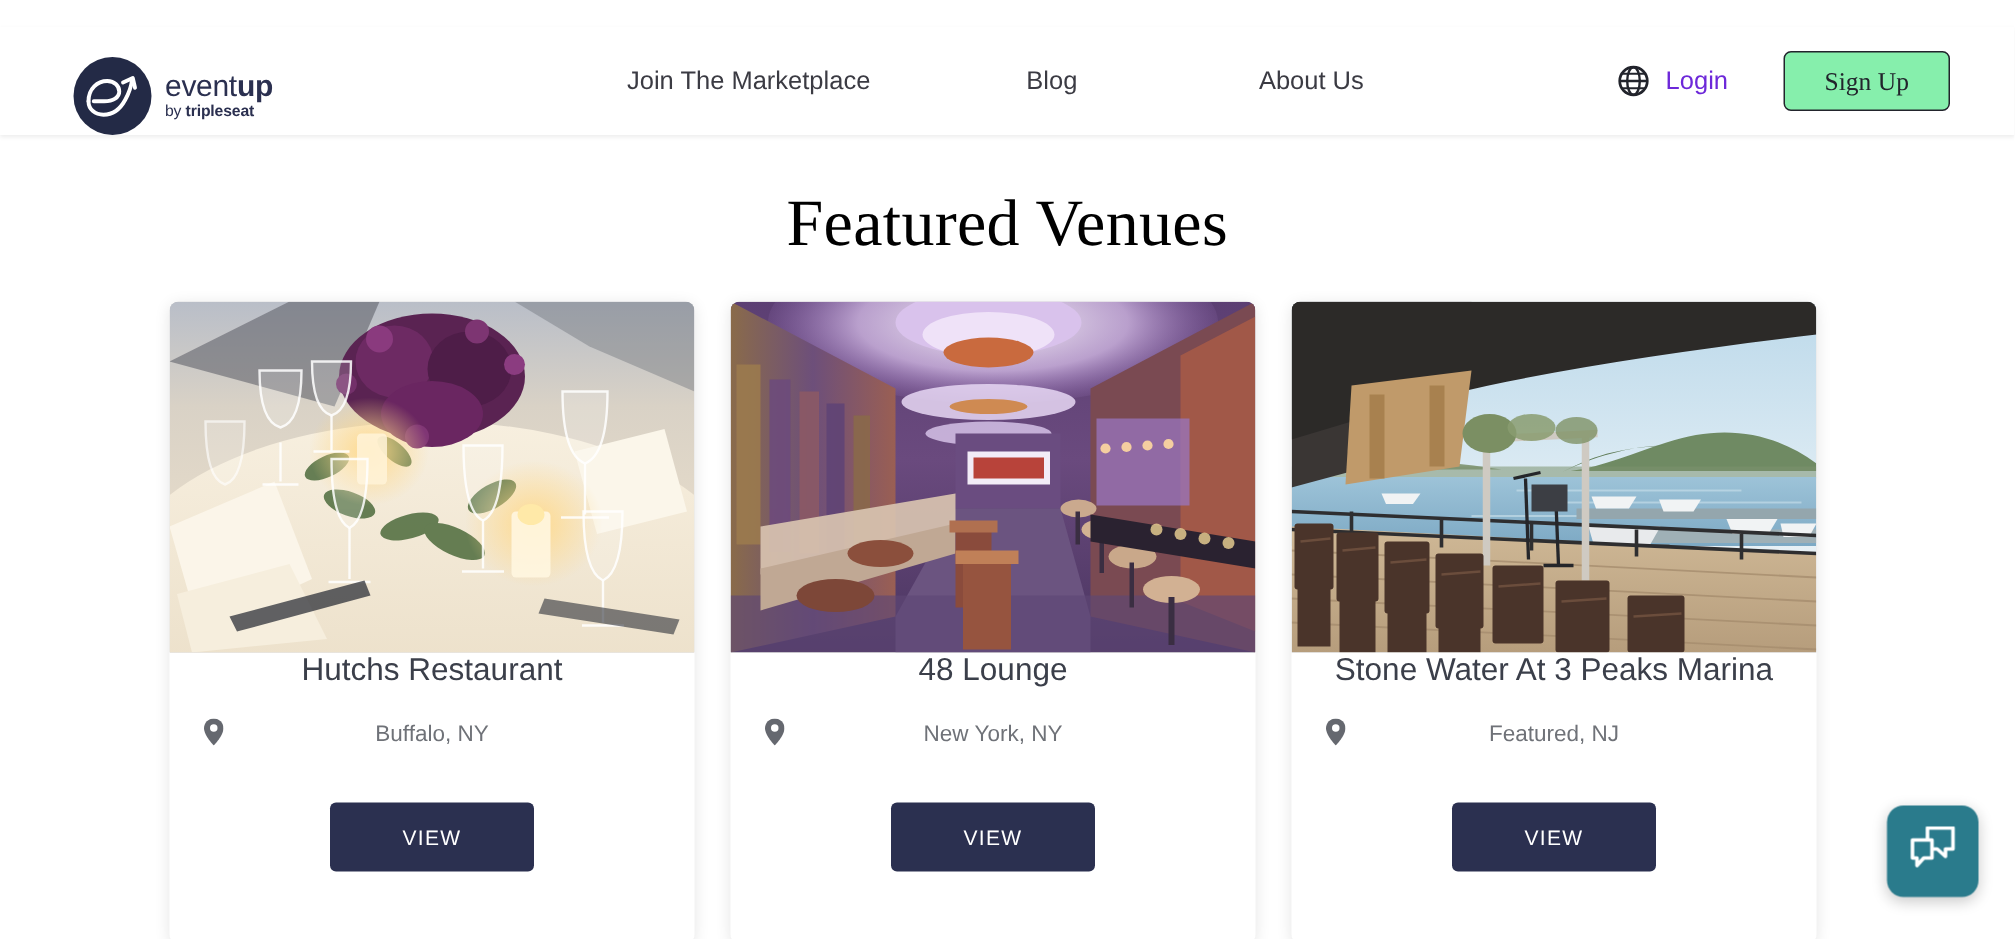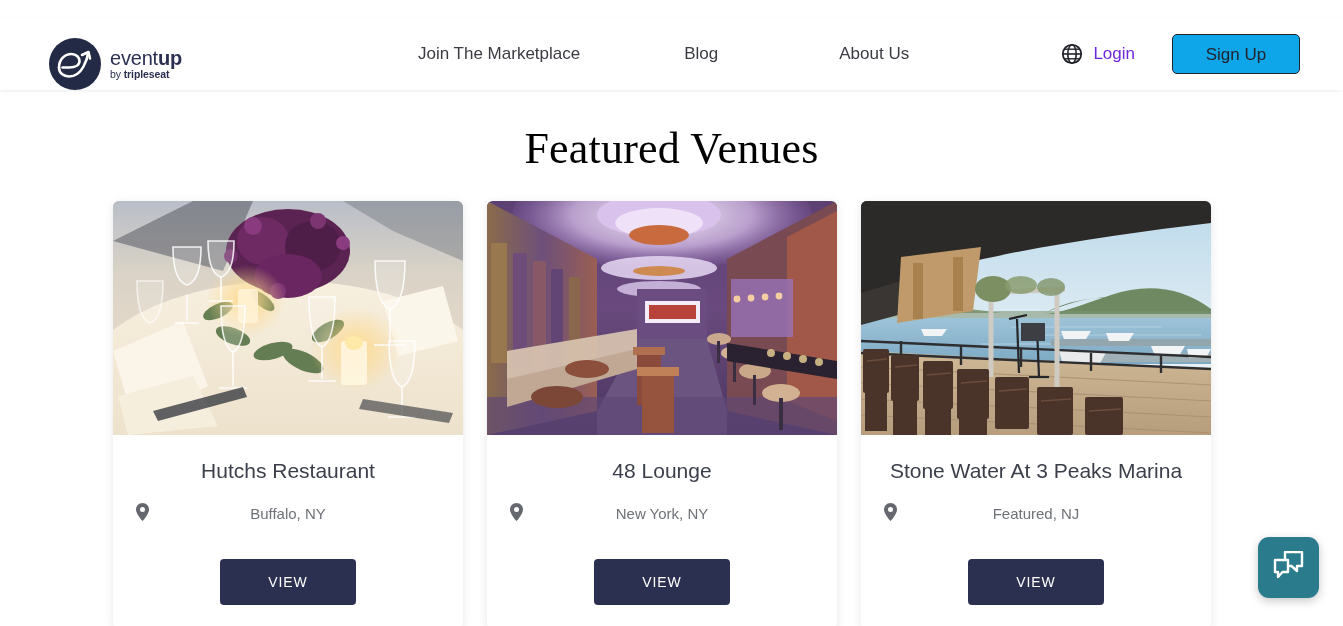"Sign Up" .signup-btn { background: #0ea5e9 -> #86efac; font-family: Liberation Sans, sans-serif -> Liberation Serif, serif; width: 128px -> 111px }
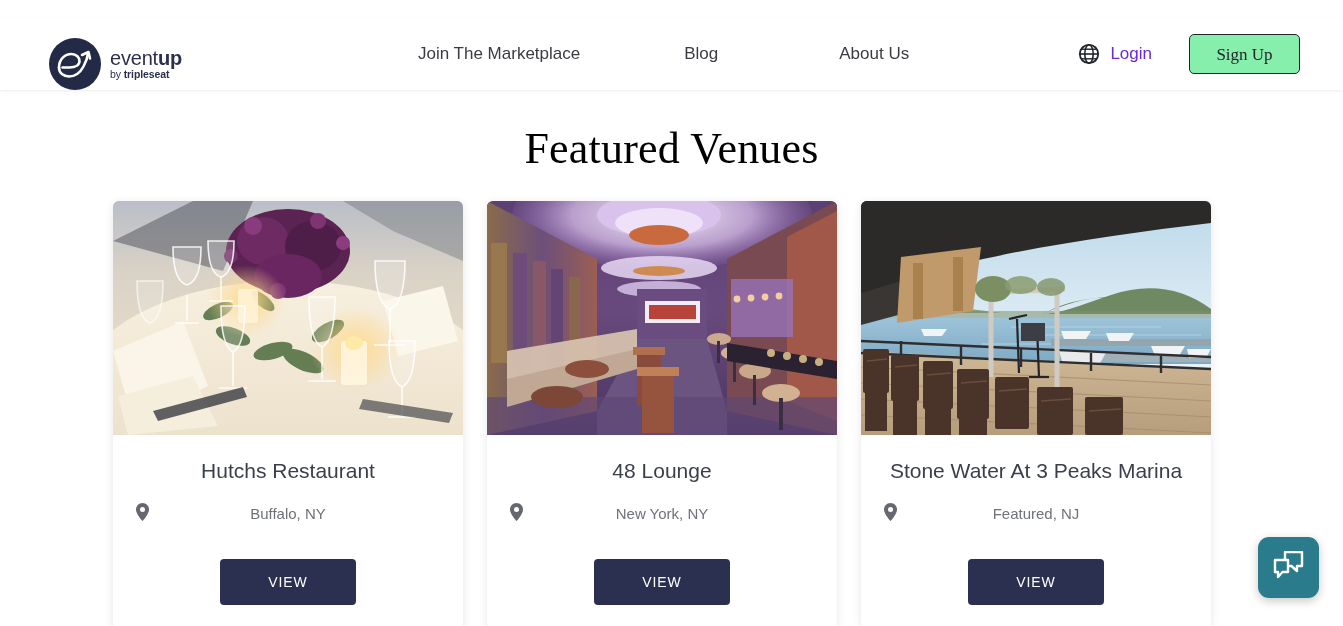"Hutchs Restaurant" .card-title { padding-top: 24px -> none }
